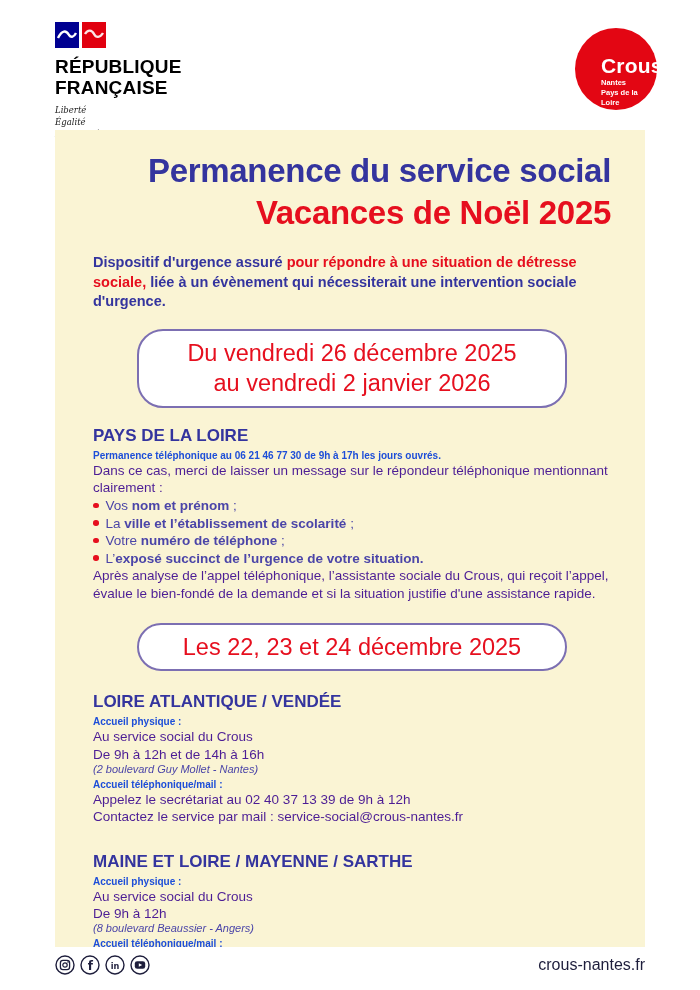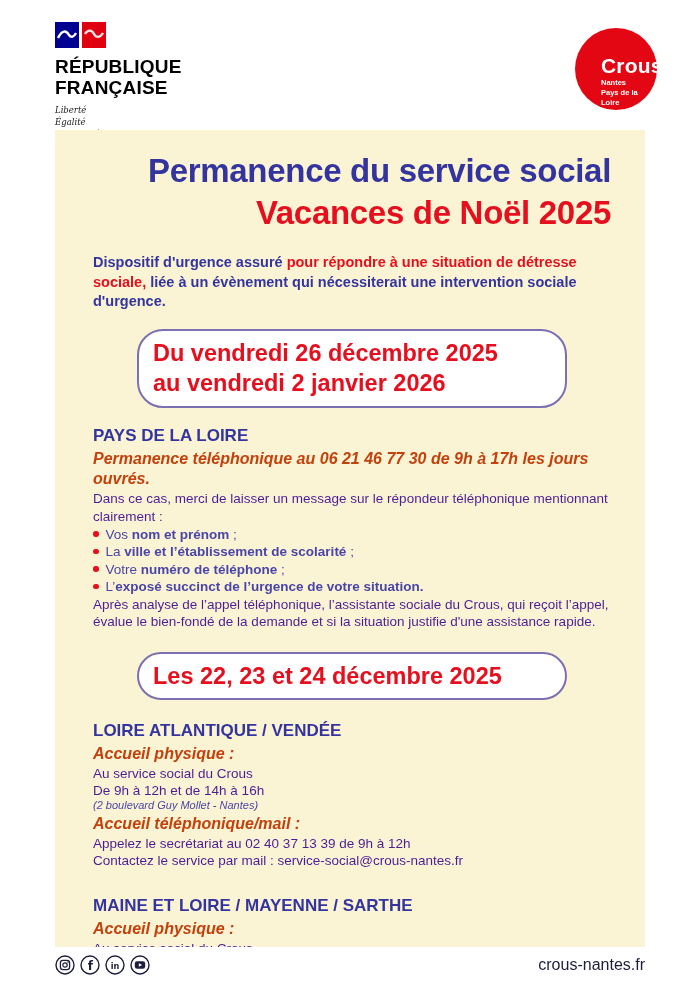"Du vendredi 26 décembre 2025" .period-box { font-weight: bold -> normal; text-align: left -> center }
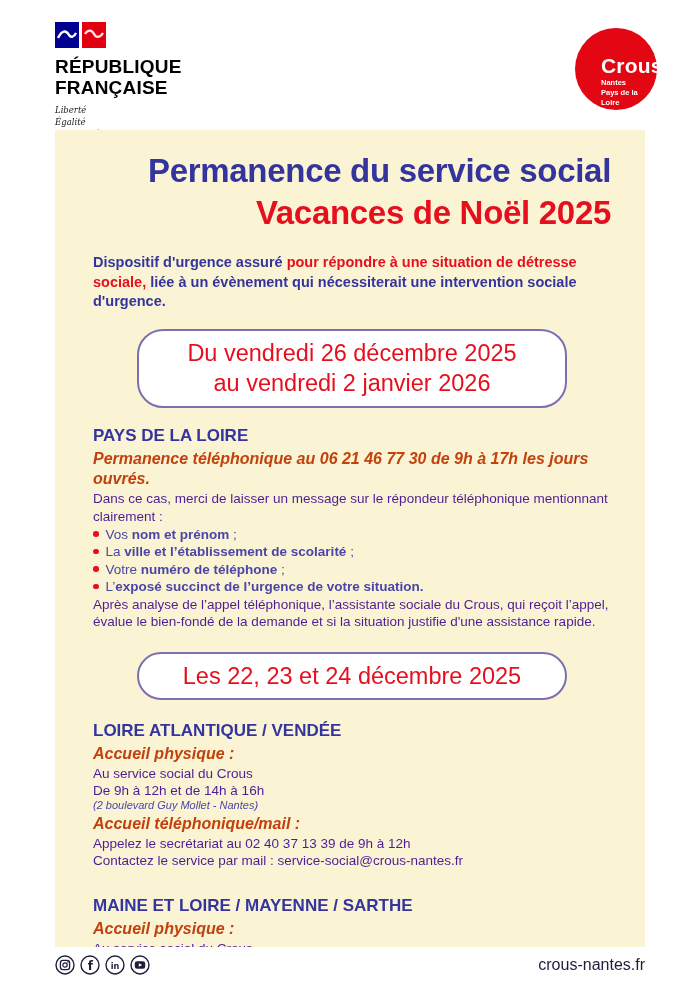"Permanence téléphonique au 06 21" .red-bold { color: #c2410c -> #1d4ed8; font-size: 16px -> 10px; font-style: italic -> none }
